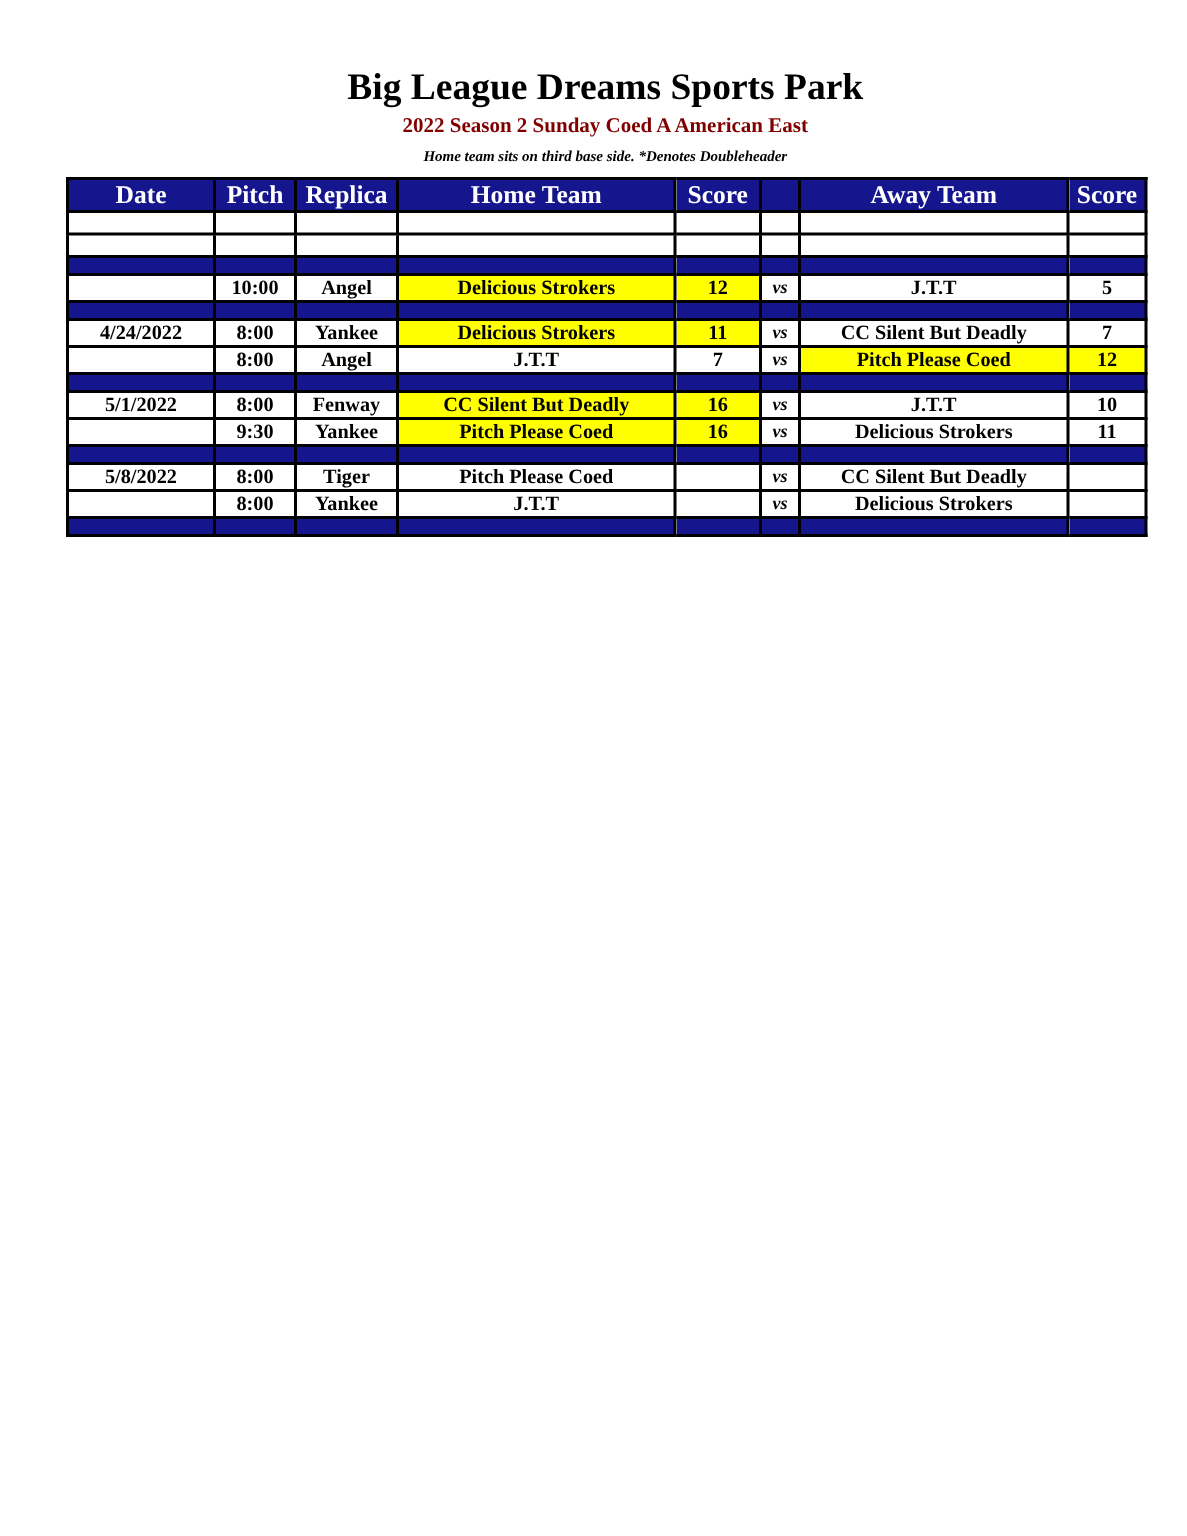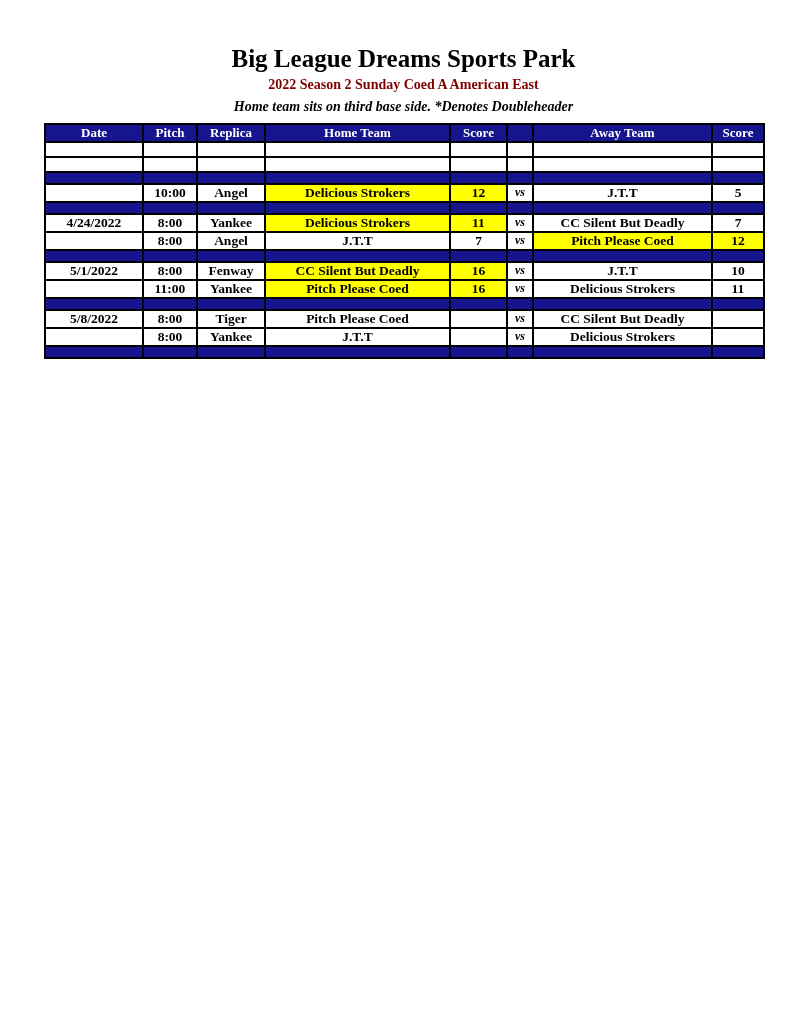"Home team sits on third" .note { font-size: 14px -> 10px }
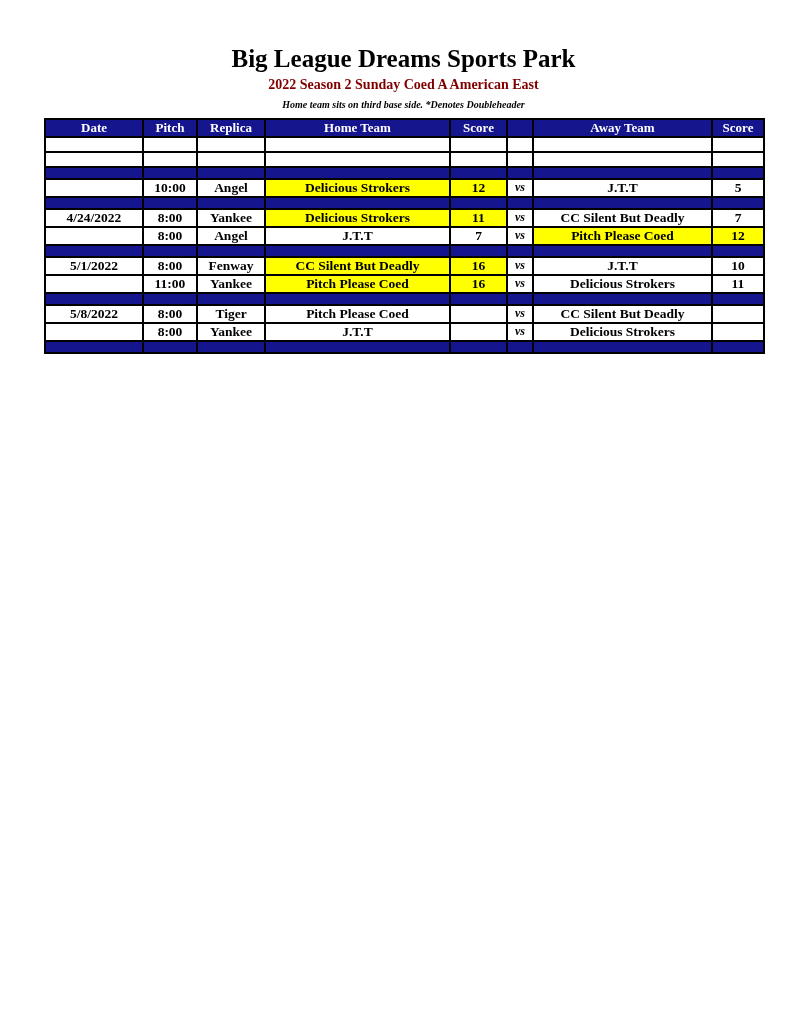"Date" table.schedule th { font-size: 13px -> 17px }
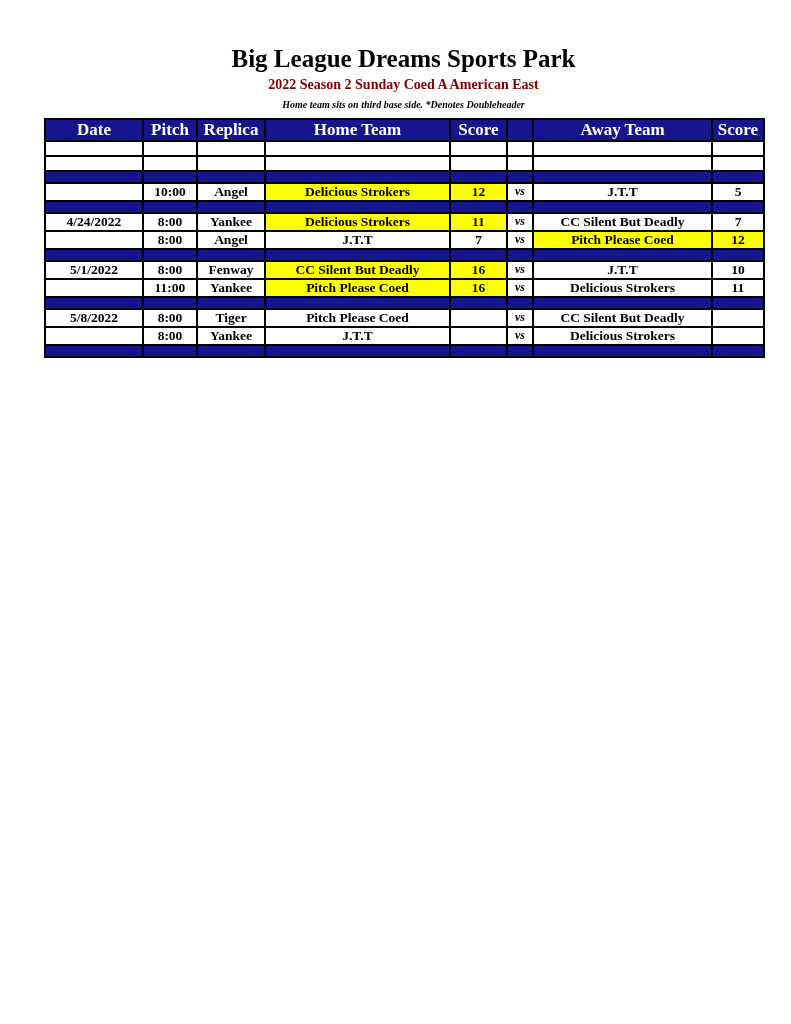"11:00" td { text: 11:00 -> 9:30 }
